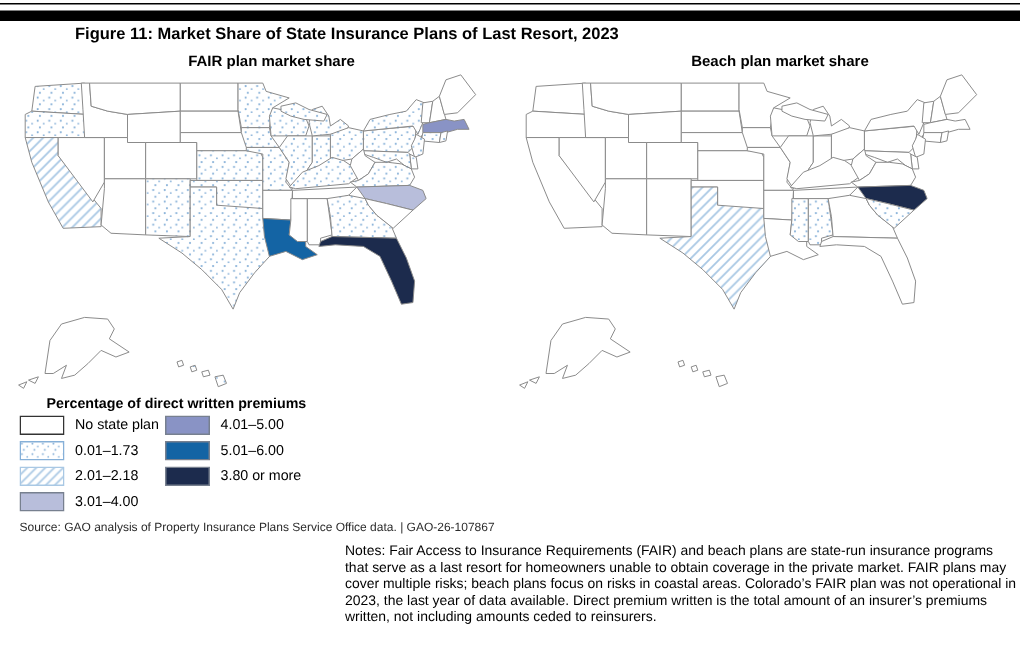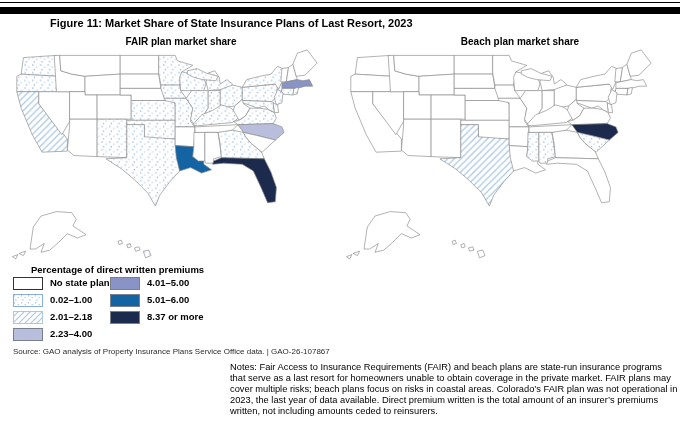"No state plan" .legend-row { align-items: none -> center; font-weight: bold -> none }
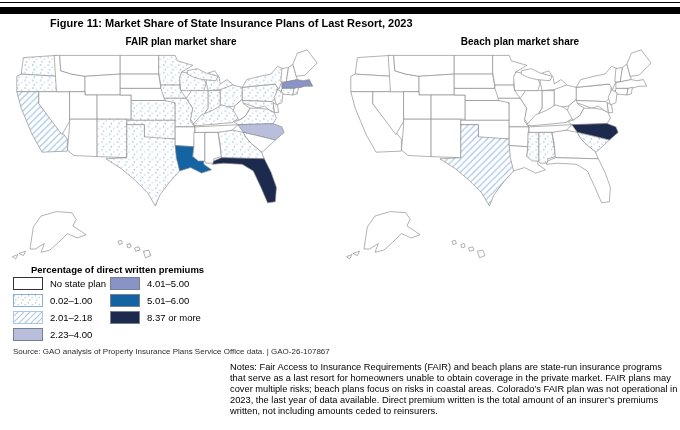"0.02–1.00" span.legend-label { text: 0.02–1.00 -> 0.01–1.73 }
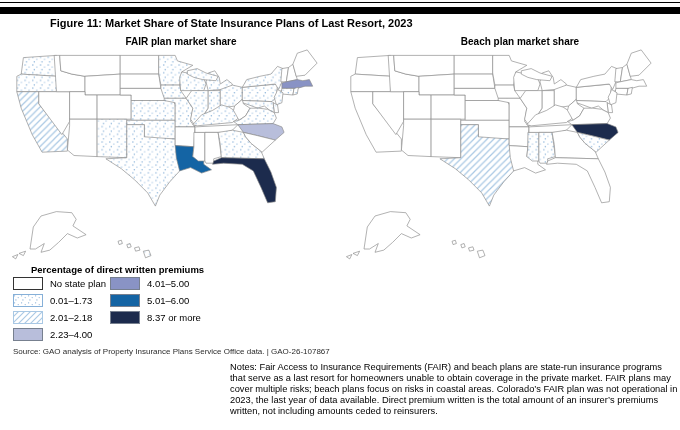"8.37 or more" span.legend-label { text: 8.37 -> 3.80 }
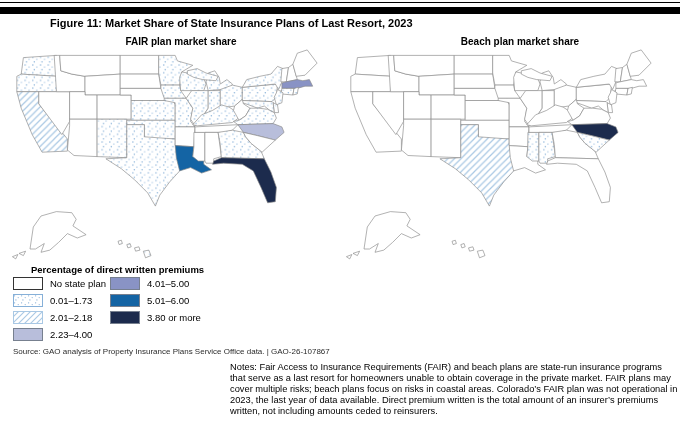"2.23–4.00" span.legend-label { text: 2.23 -> 3.01 }
